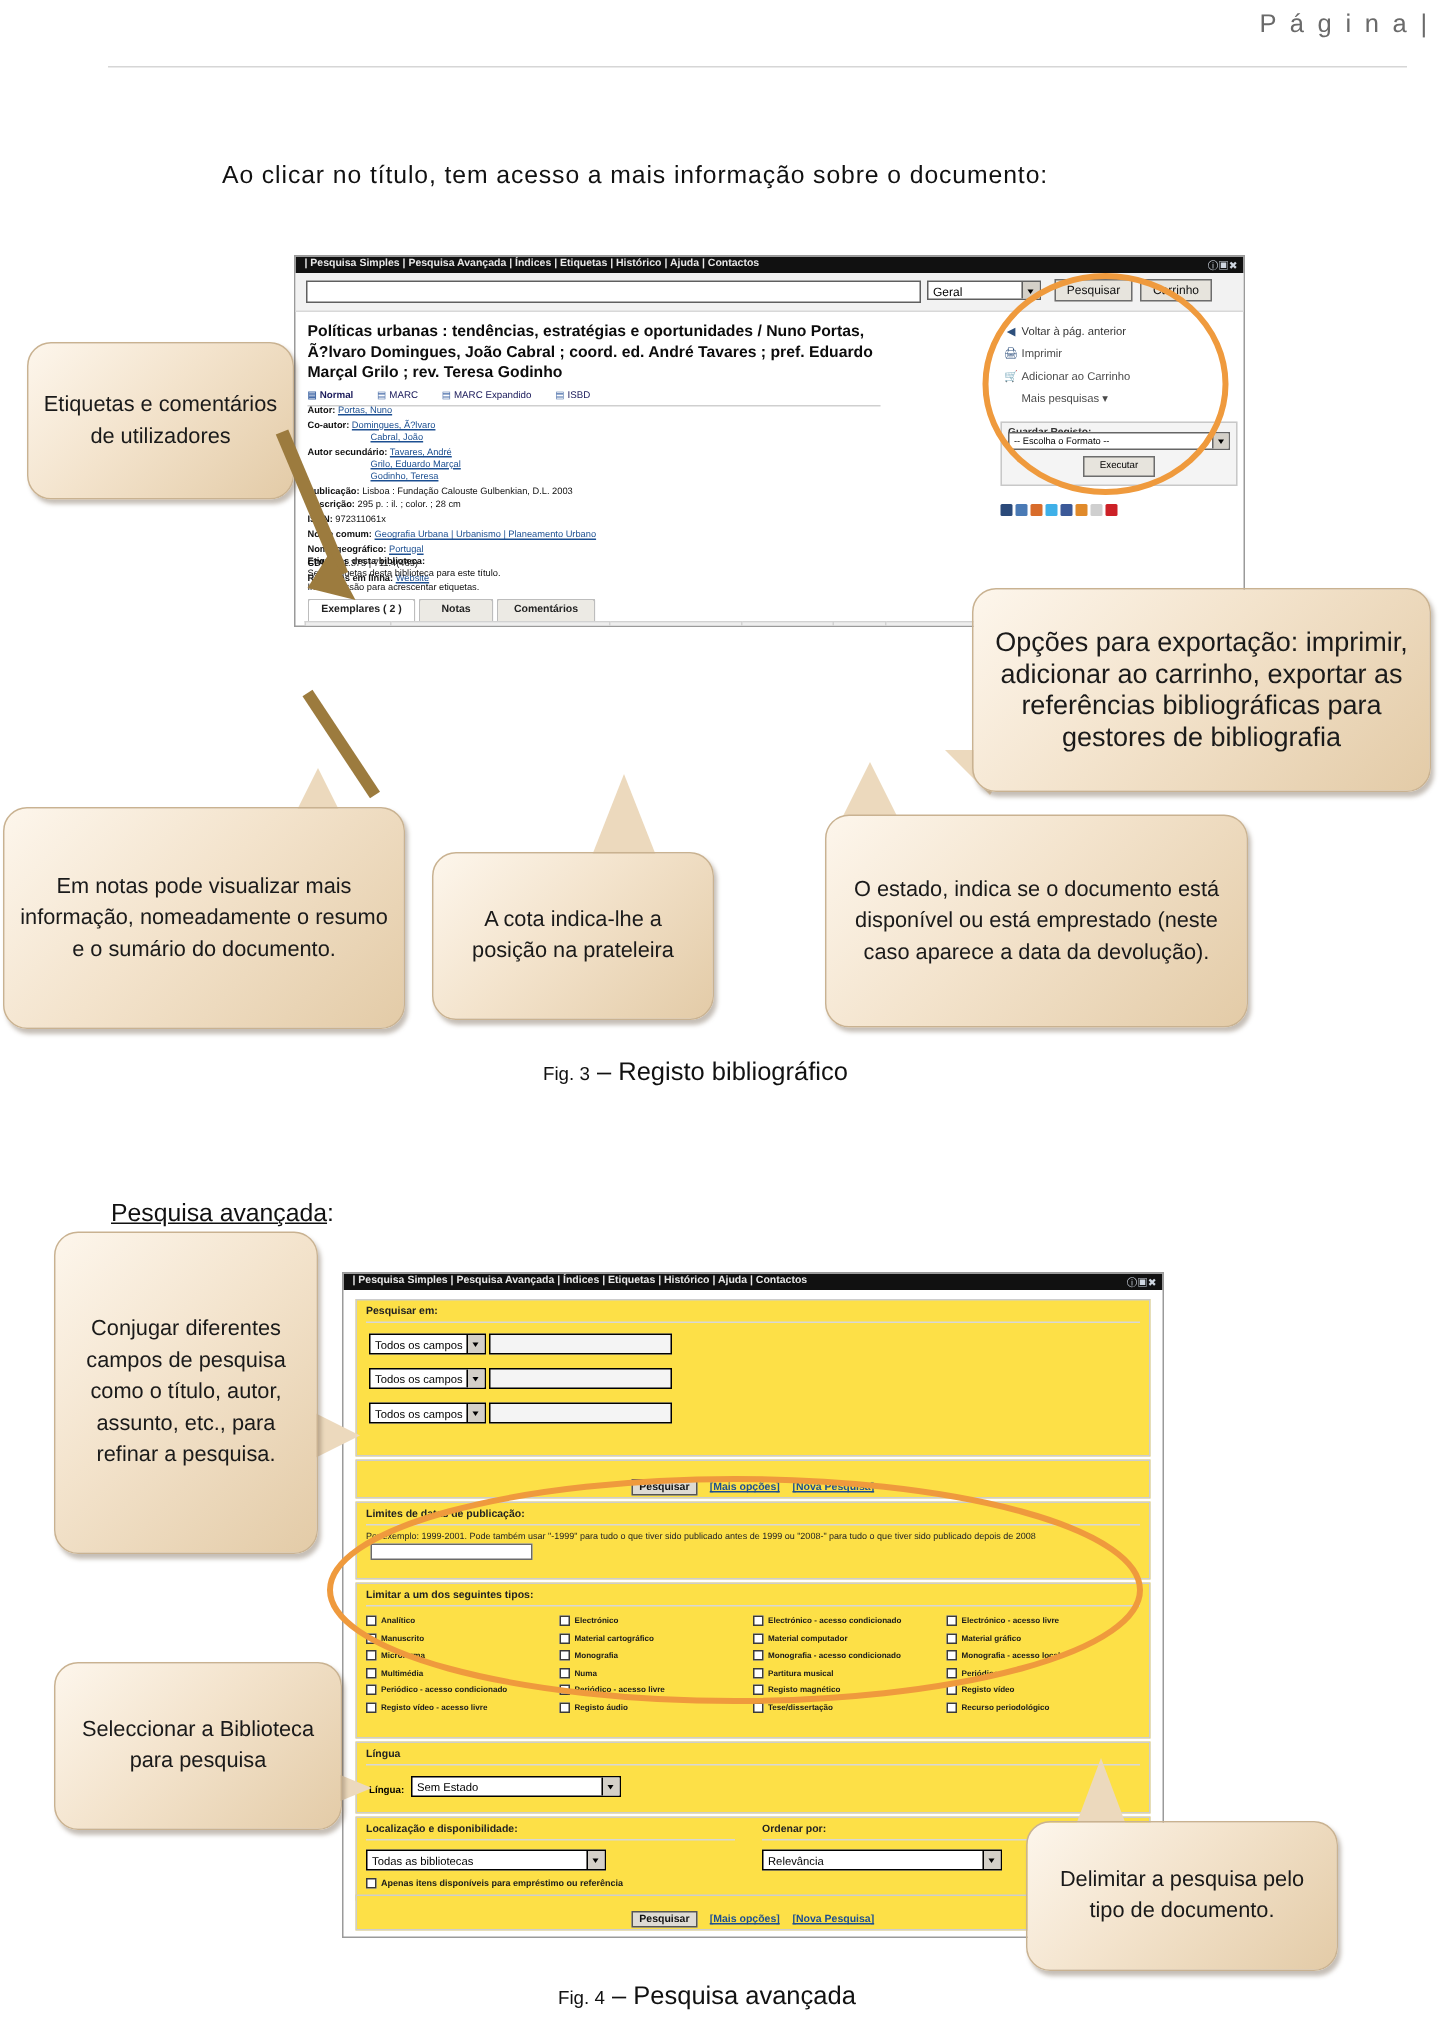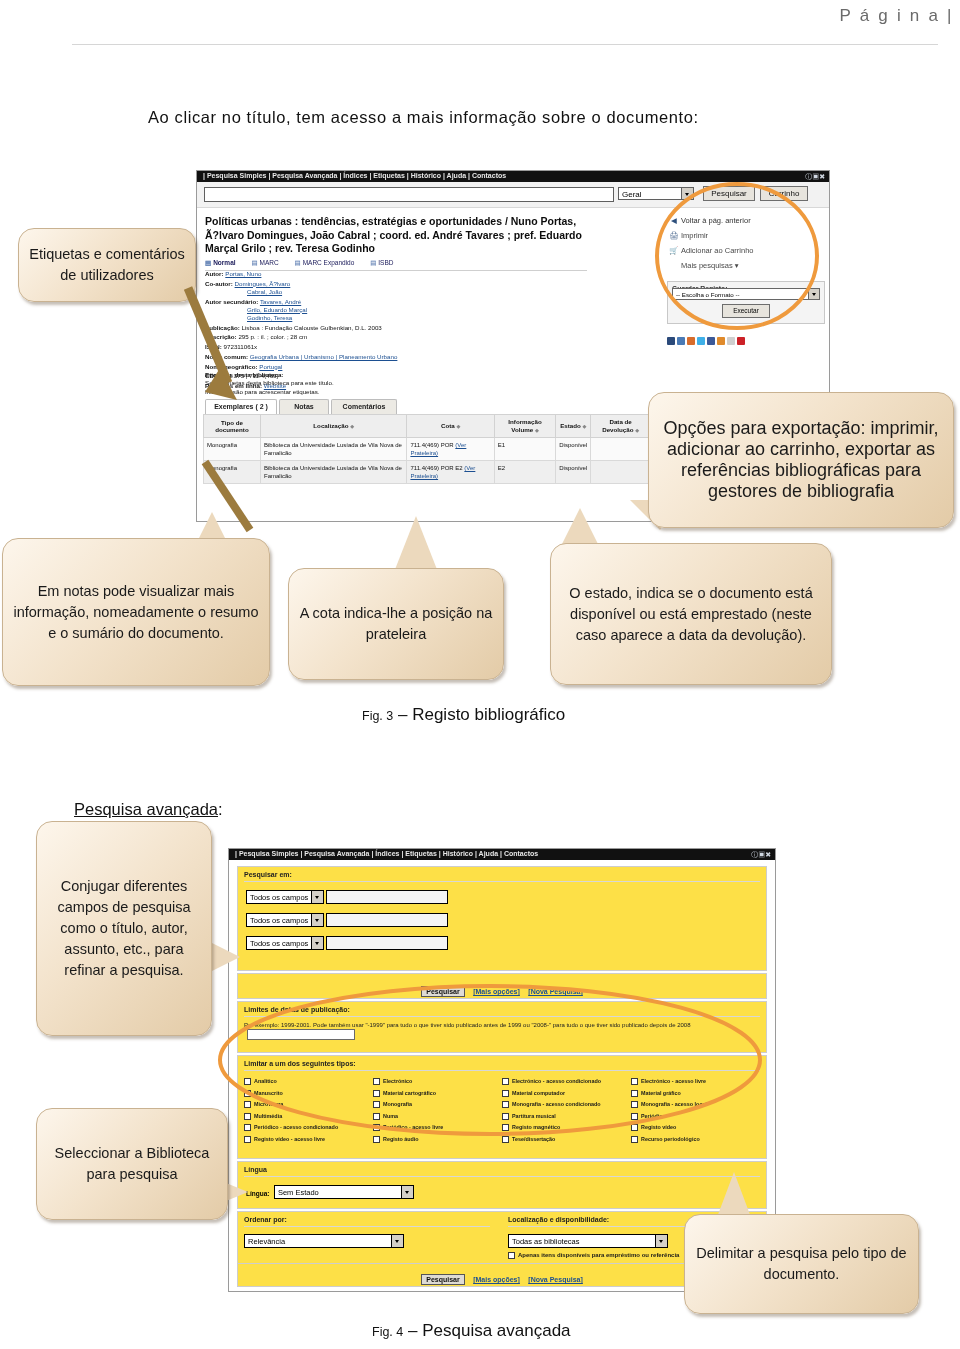"Geral" #fig3 { height: 352px -> 248px }
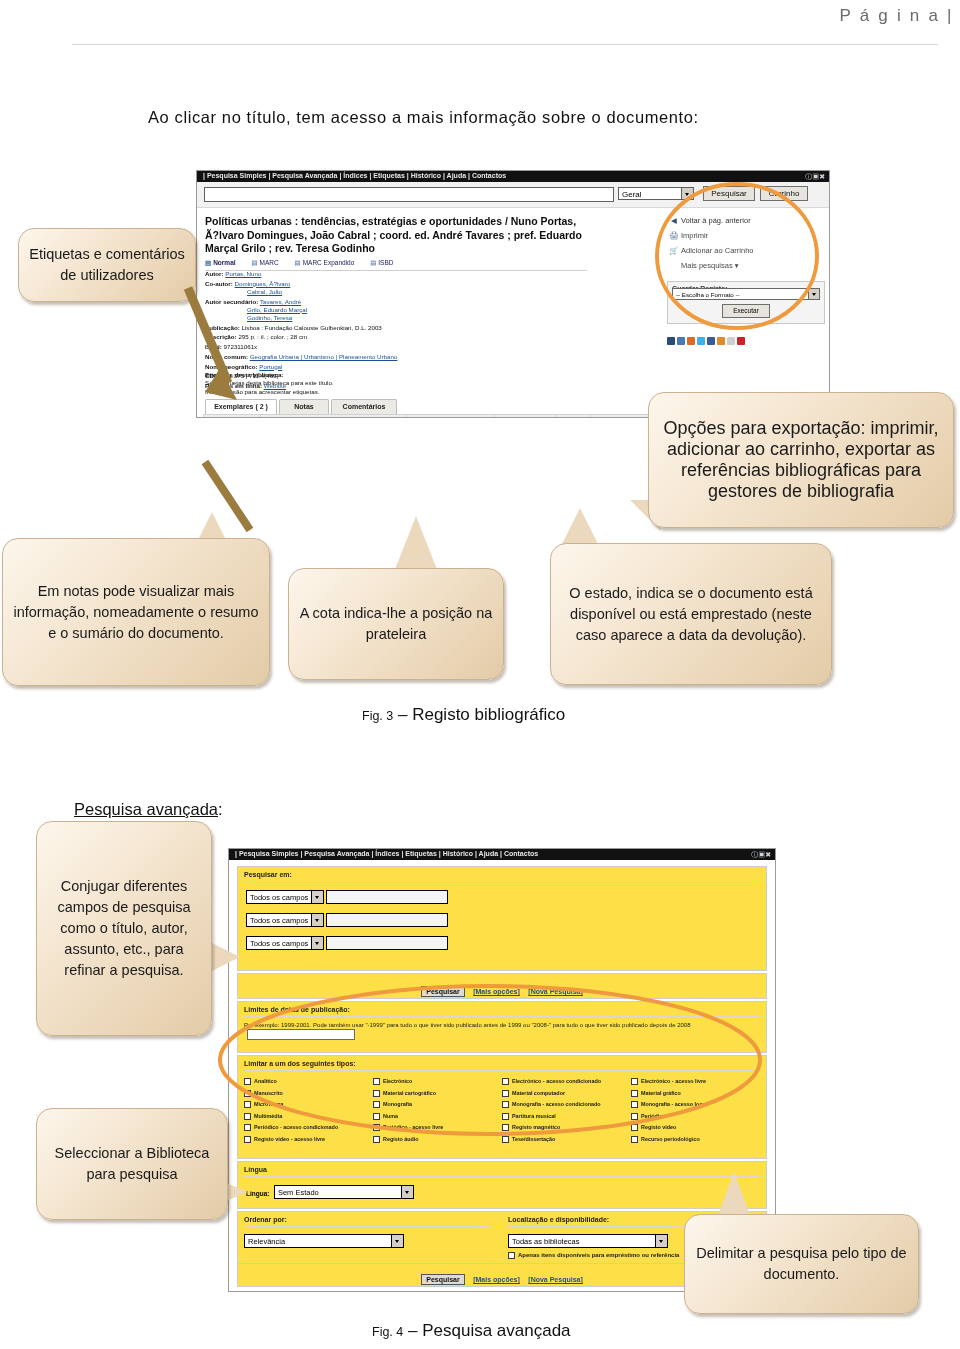"Etiquetas e comentários de utilizadores" #cal-tags { height: 74px -> 105px }
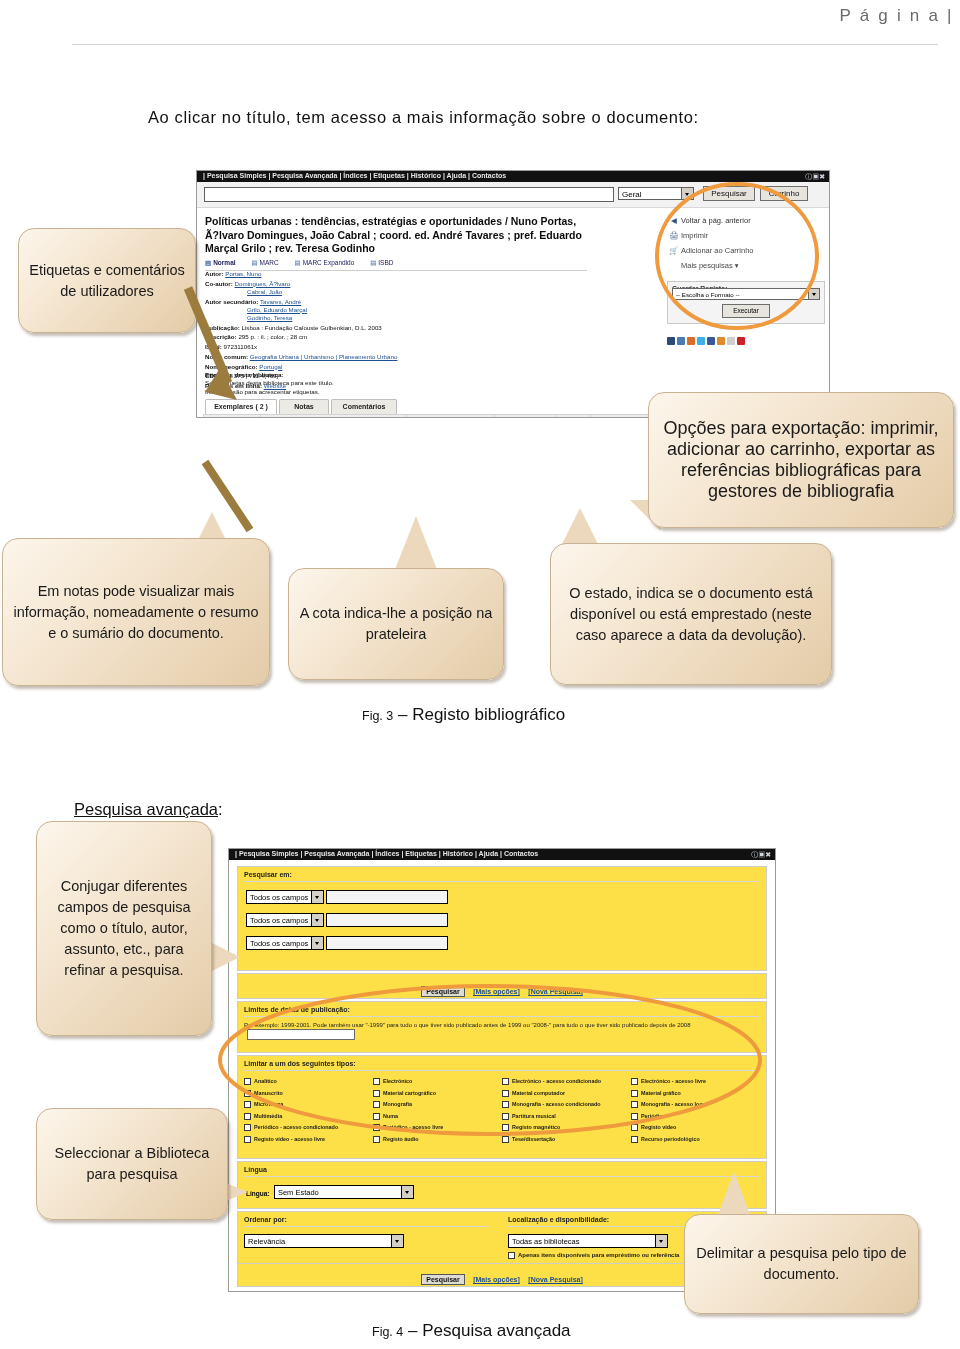"A cota indica-lhe a posição" #cal-cota { width: 216px -> 188px }
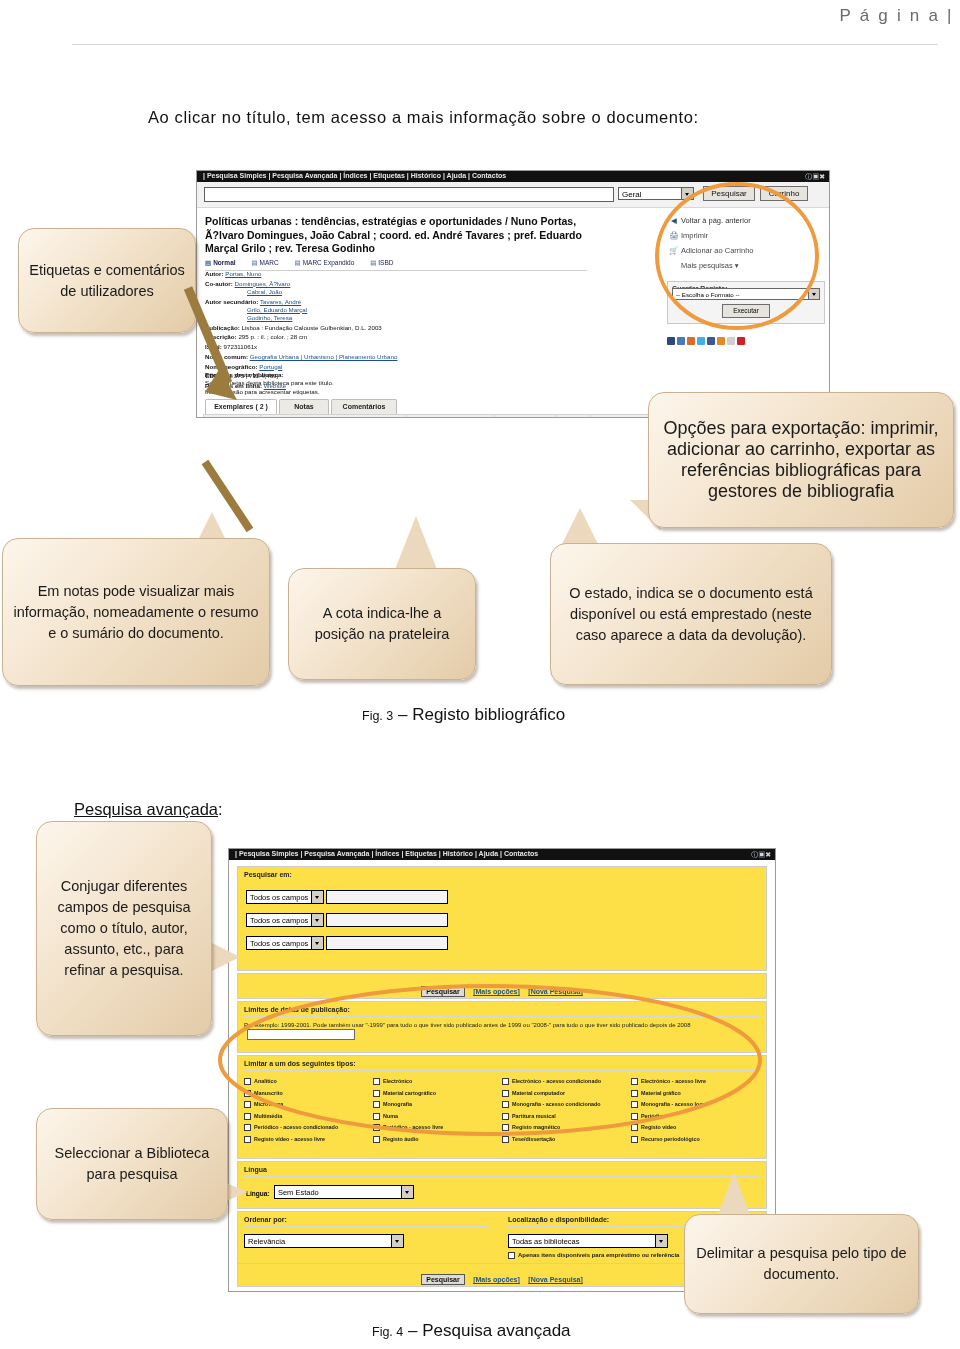"Relevância" div { order: before "Todas as bibliotecas" -> after "Todas as bibliotecas" }
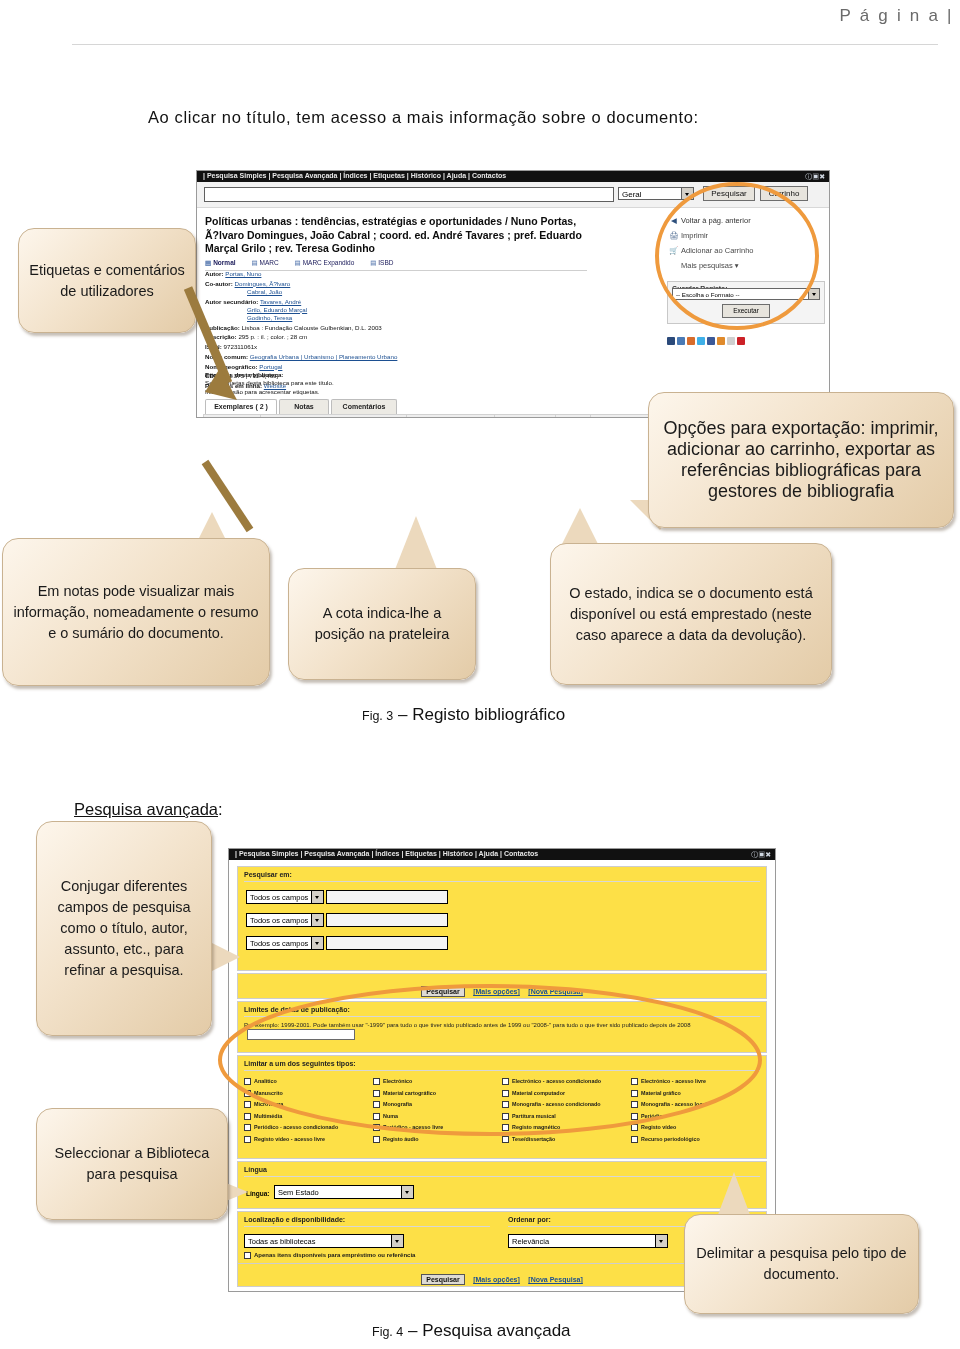"Delimitar a pesquisa pelo tipo" #cal-delimitar { width: 235px -> 208px }
